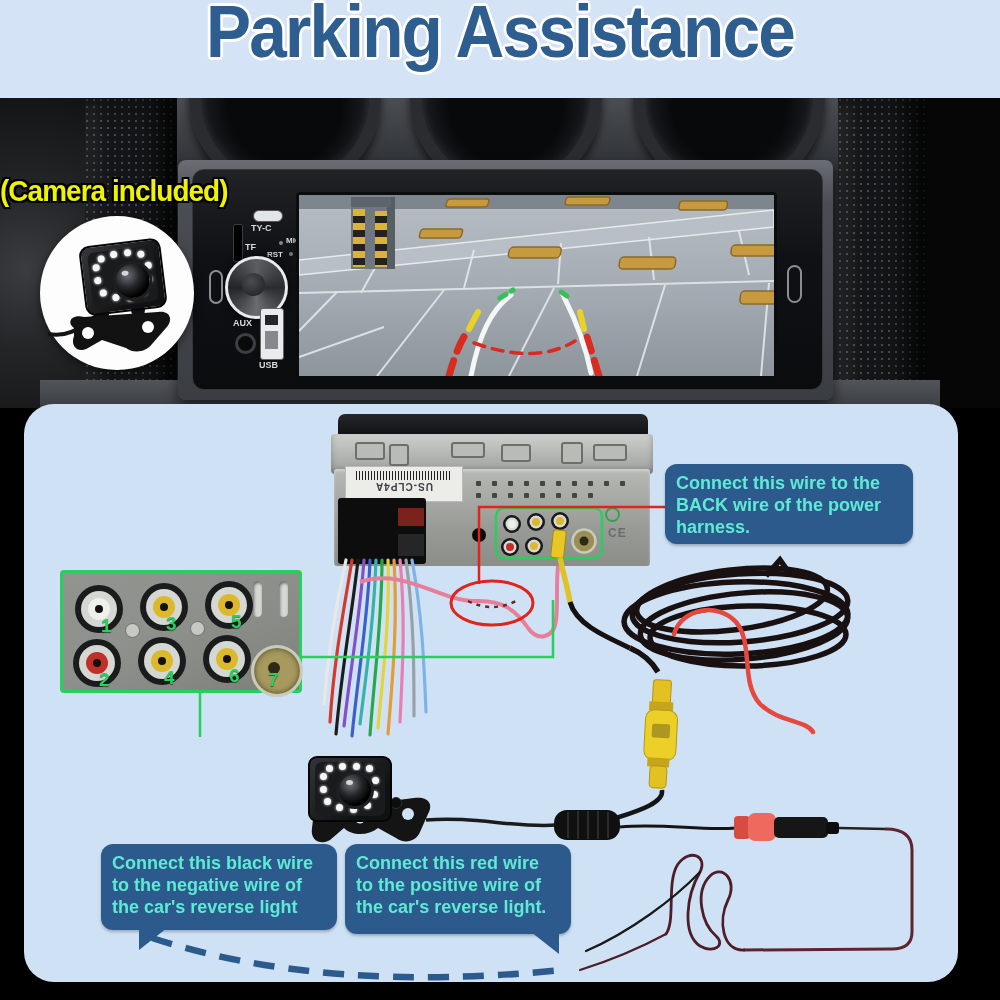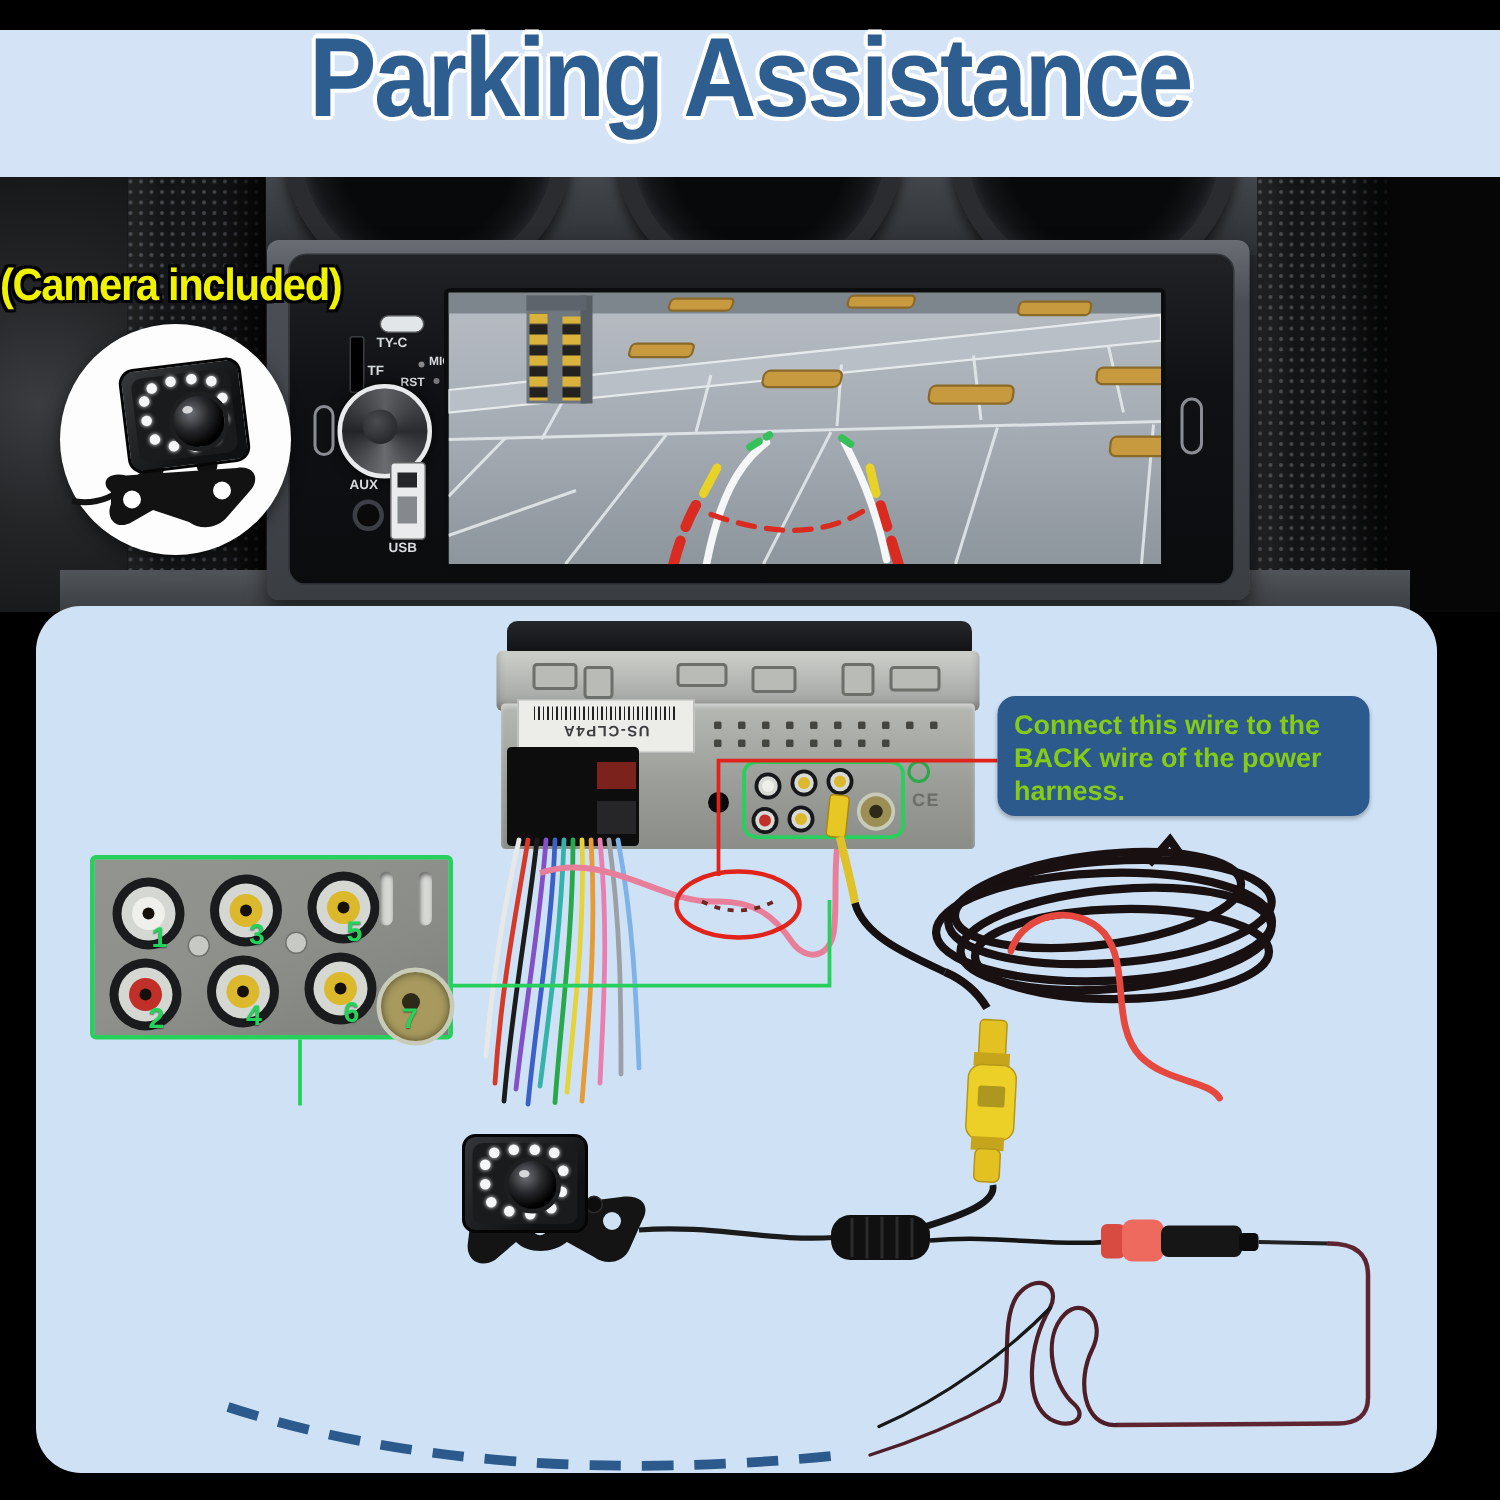"Parking Assistance" #title-band { margin-top: 20px -> none }
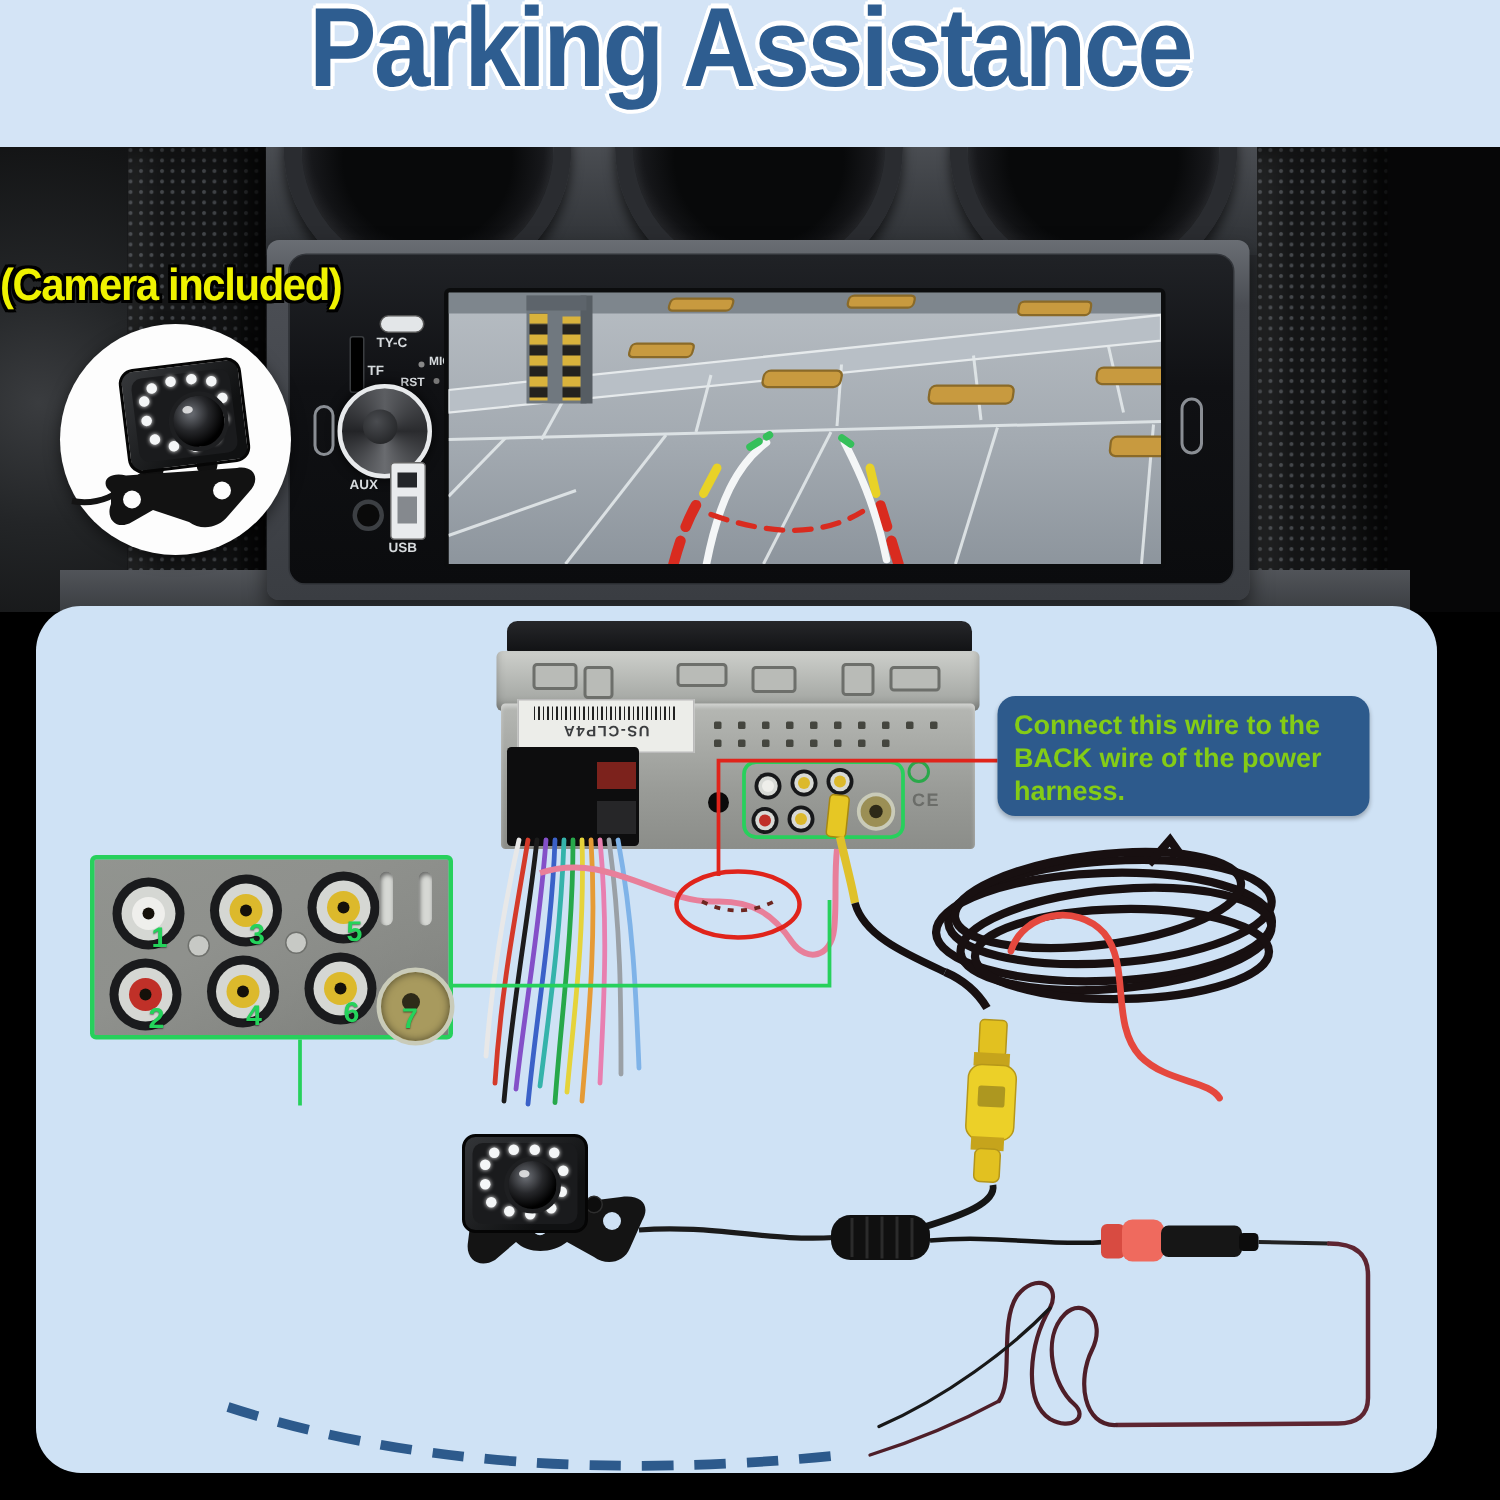"Connect this wire to the" .callout { color: #84cc16 -> #5eead4 }
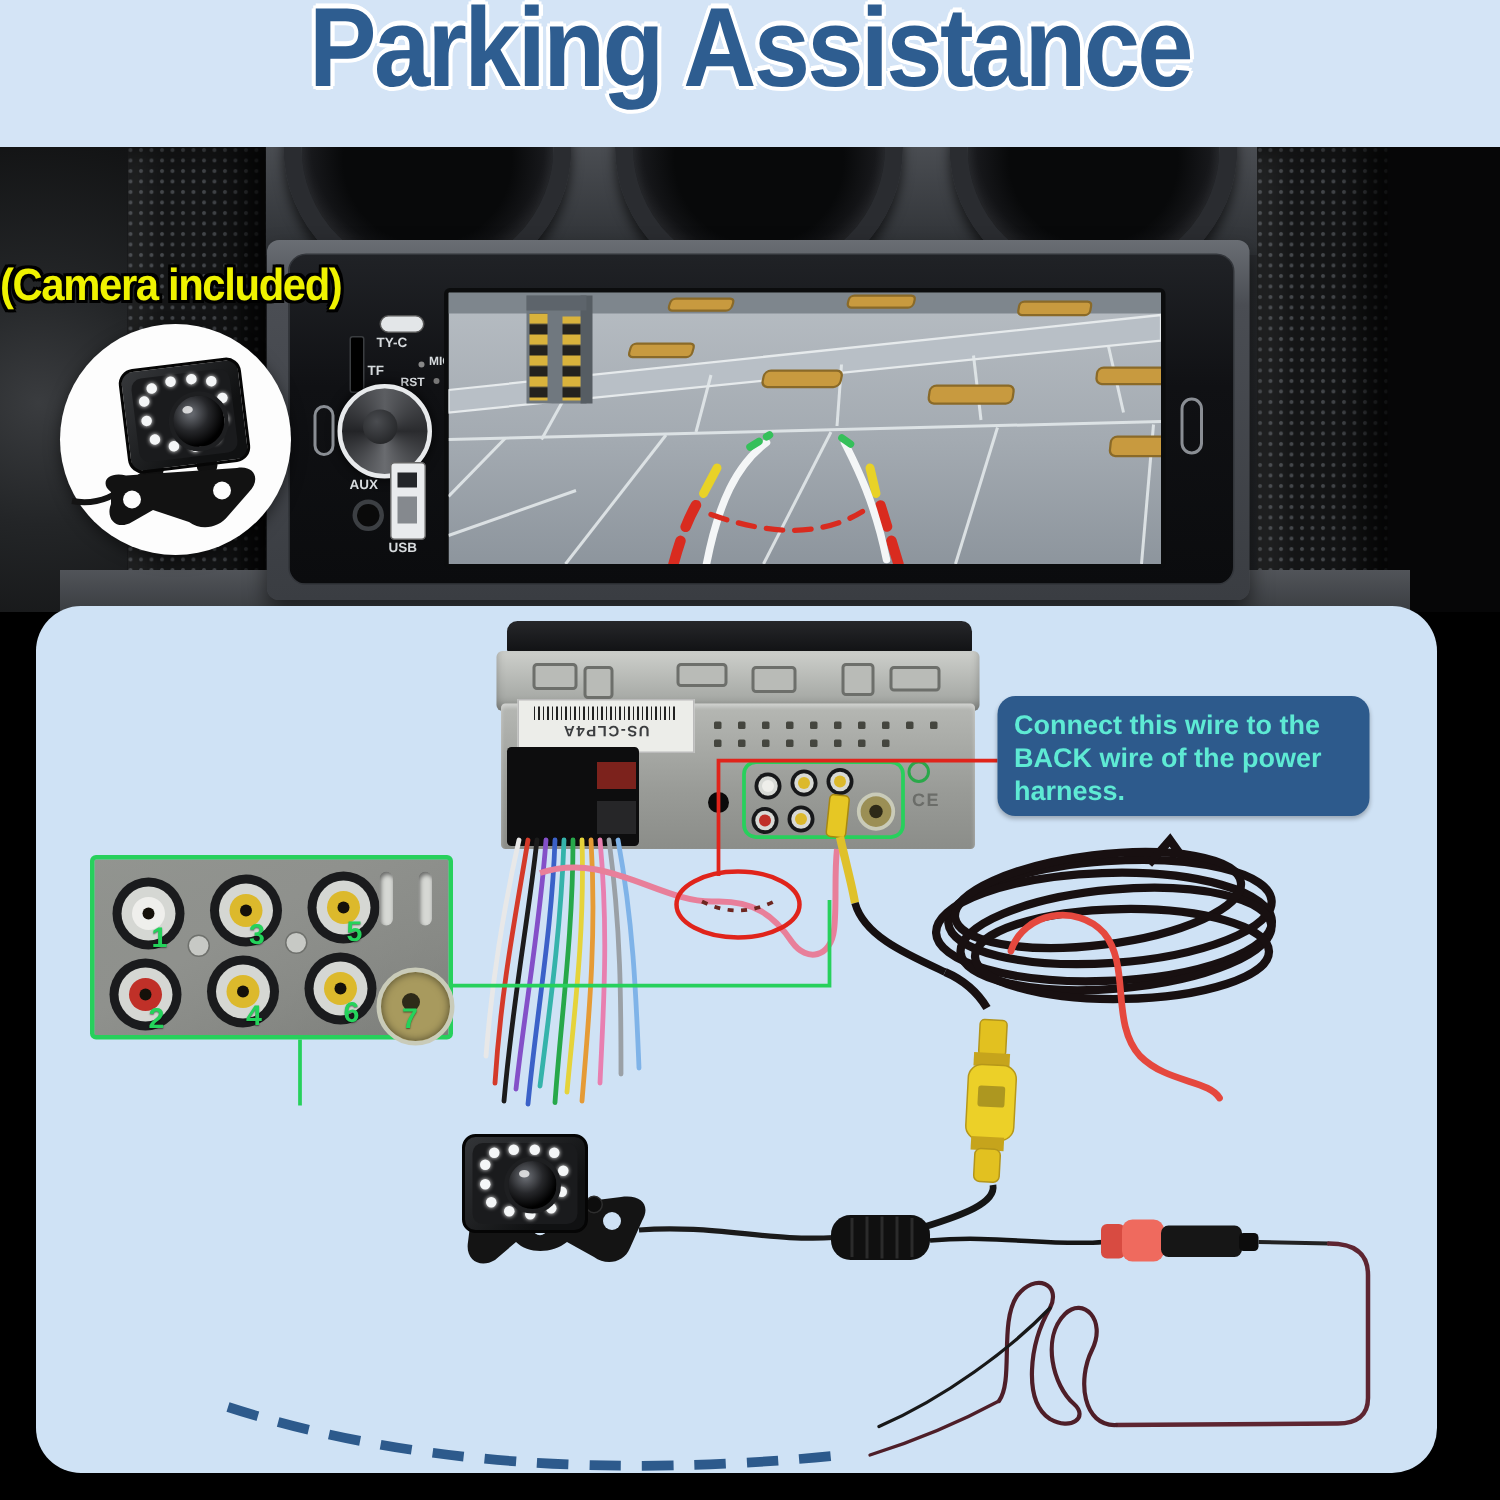"Connect this black wire" div.callout { html: none -> <div>Connect this black wire to the negative wire of the car's reverse light</div> }
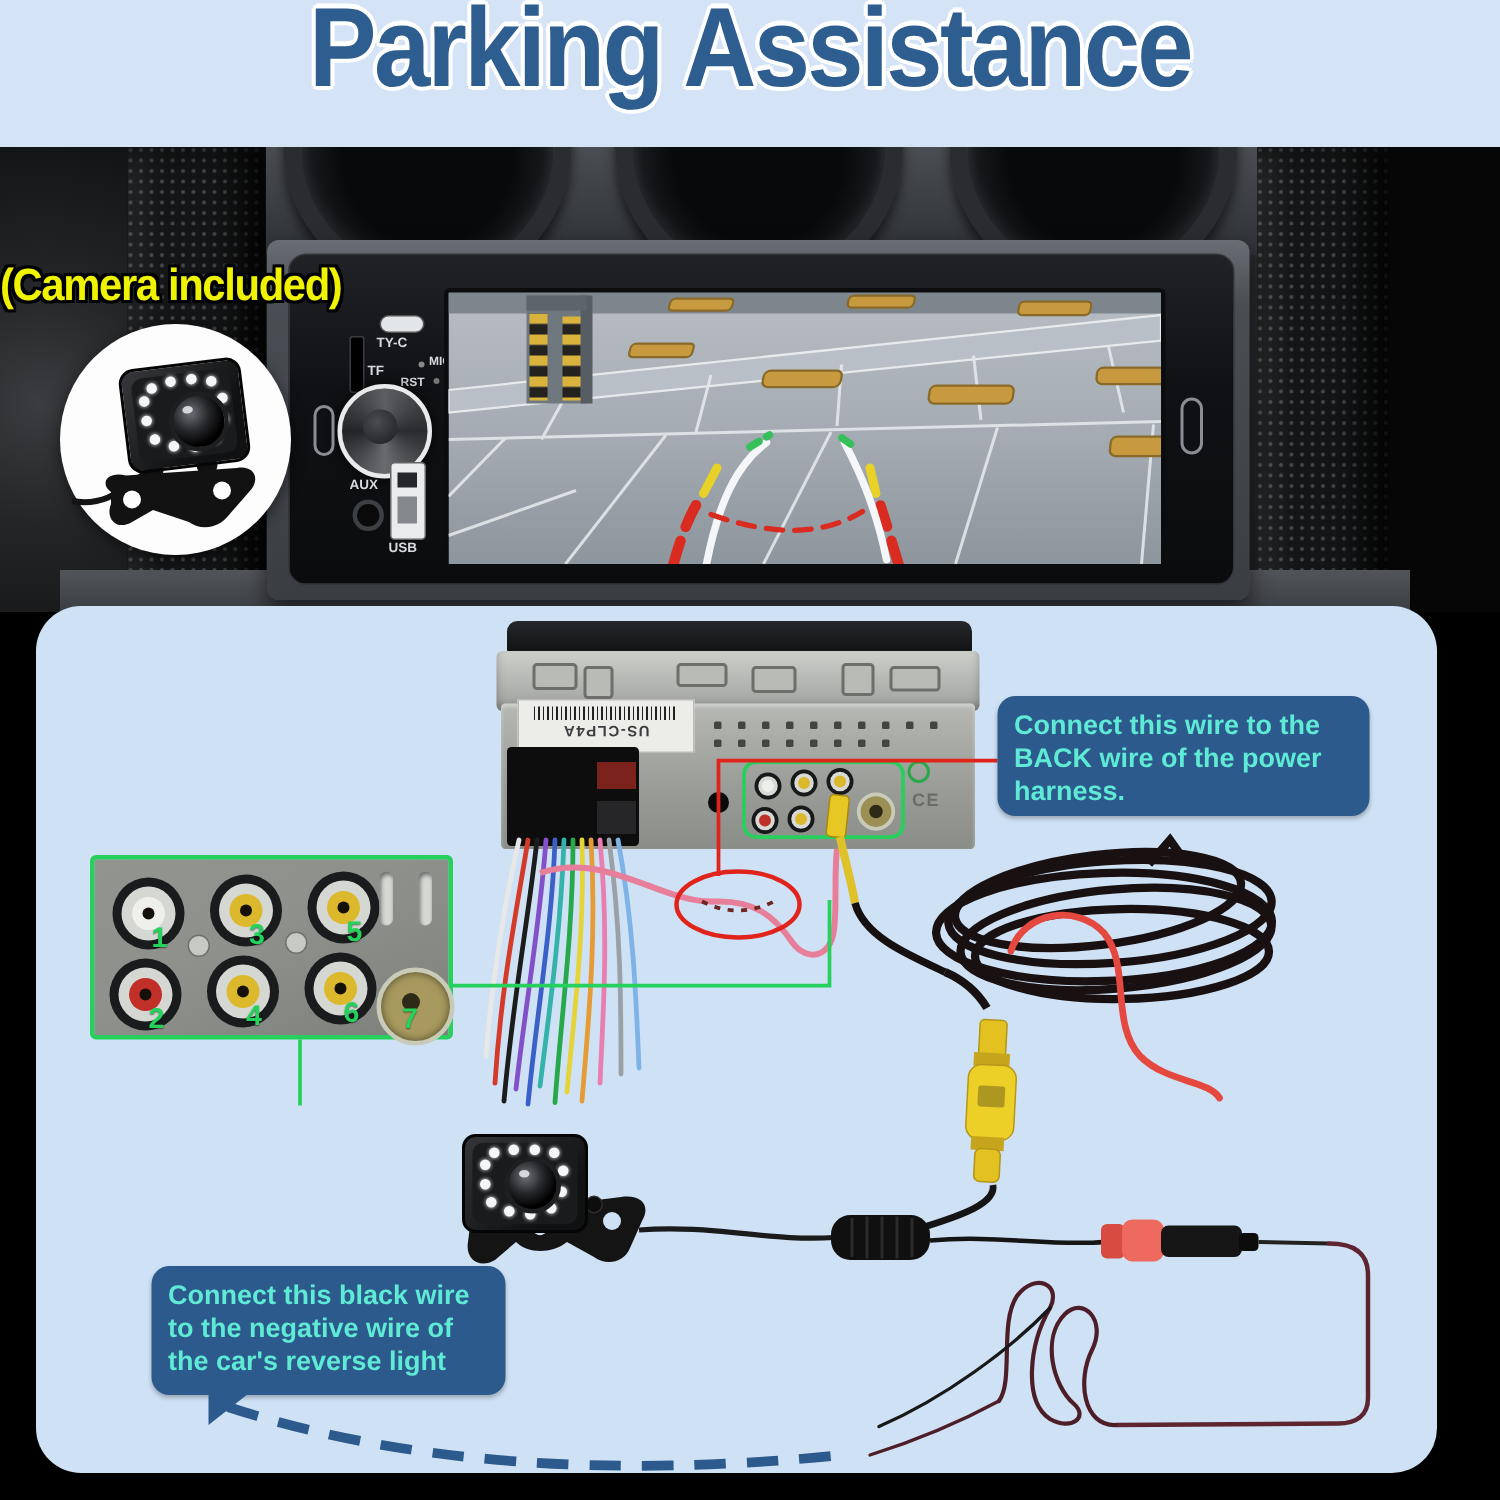"Connect this red wire" div.callout { html: none -> <div>Connect this red wire to the positive wire of the car's reverse light.</div> }
